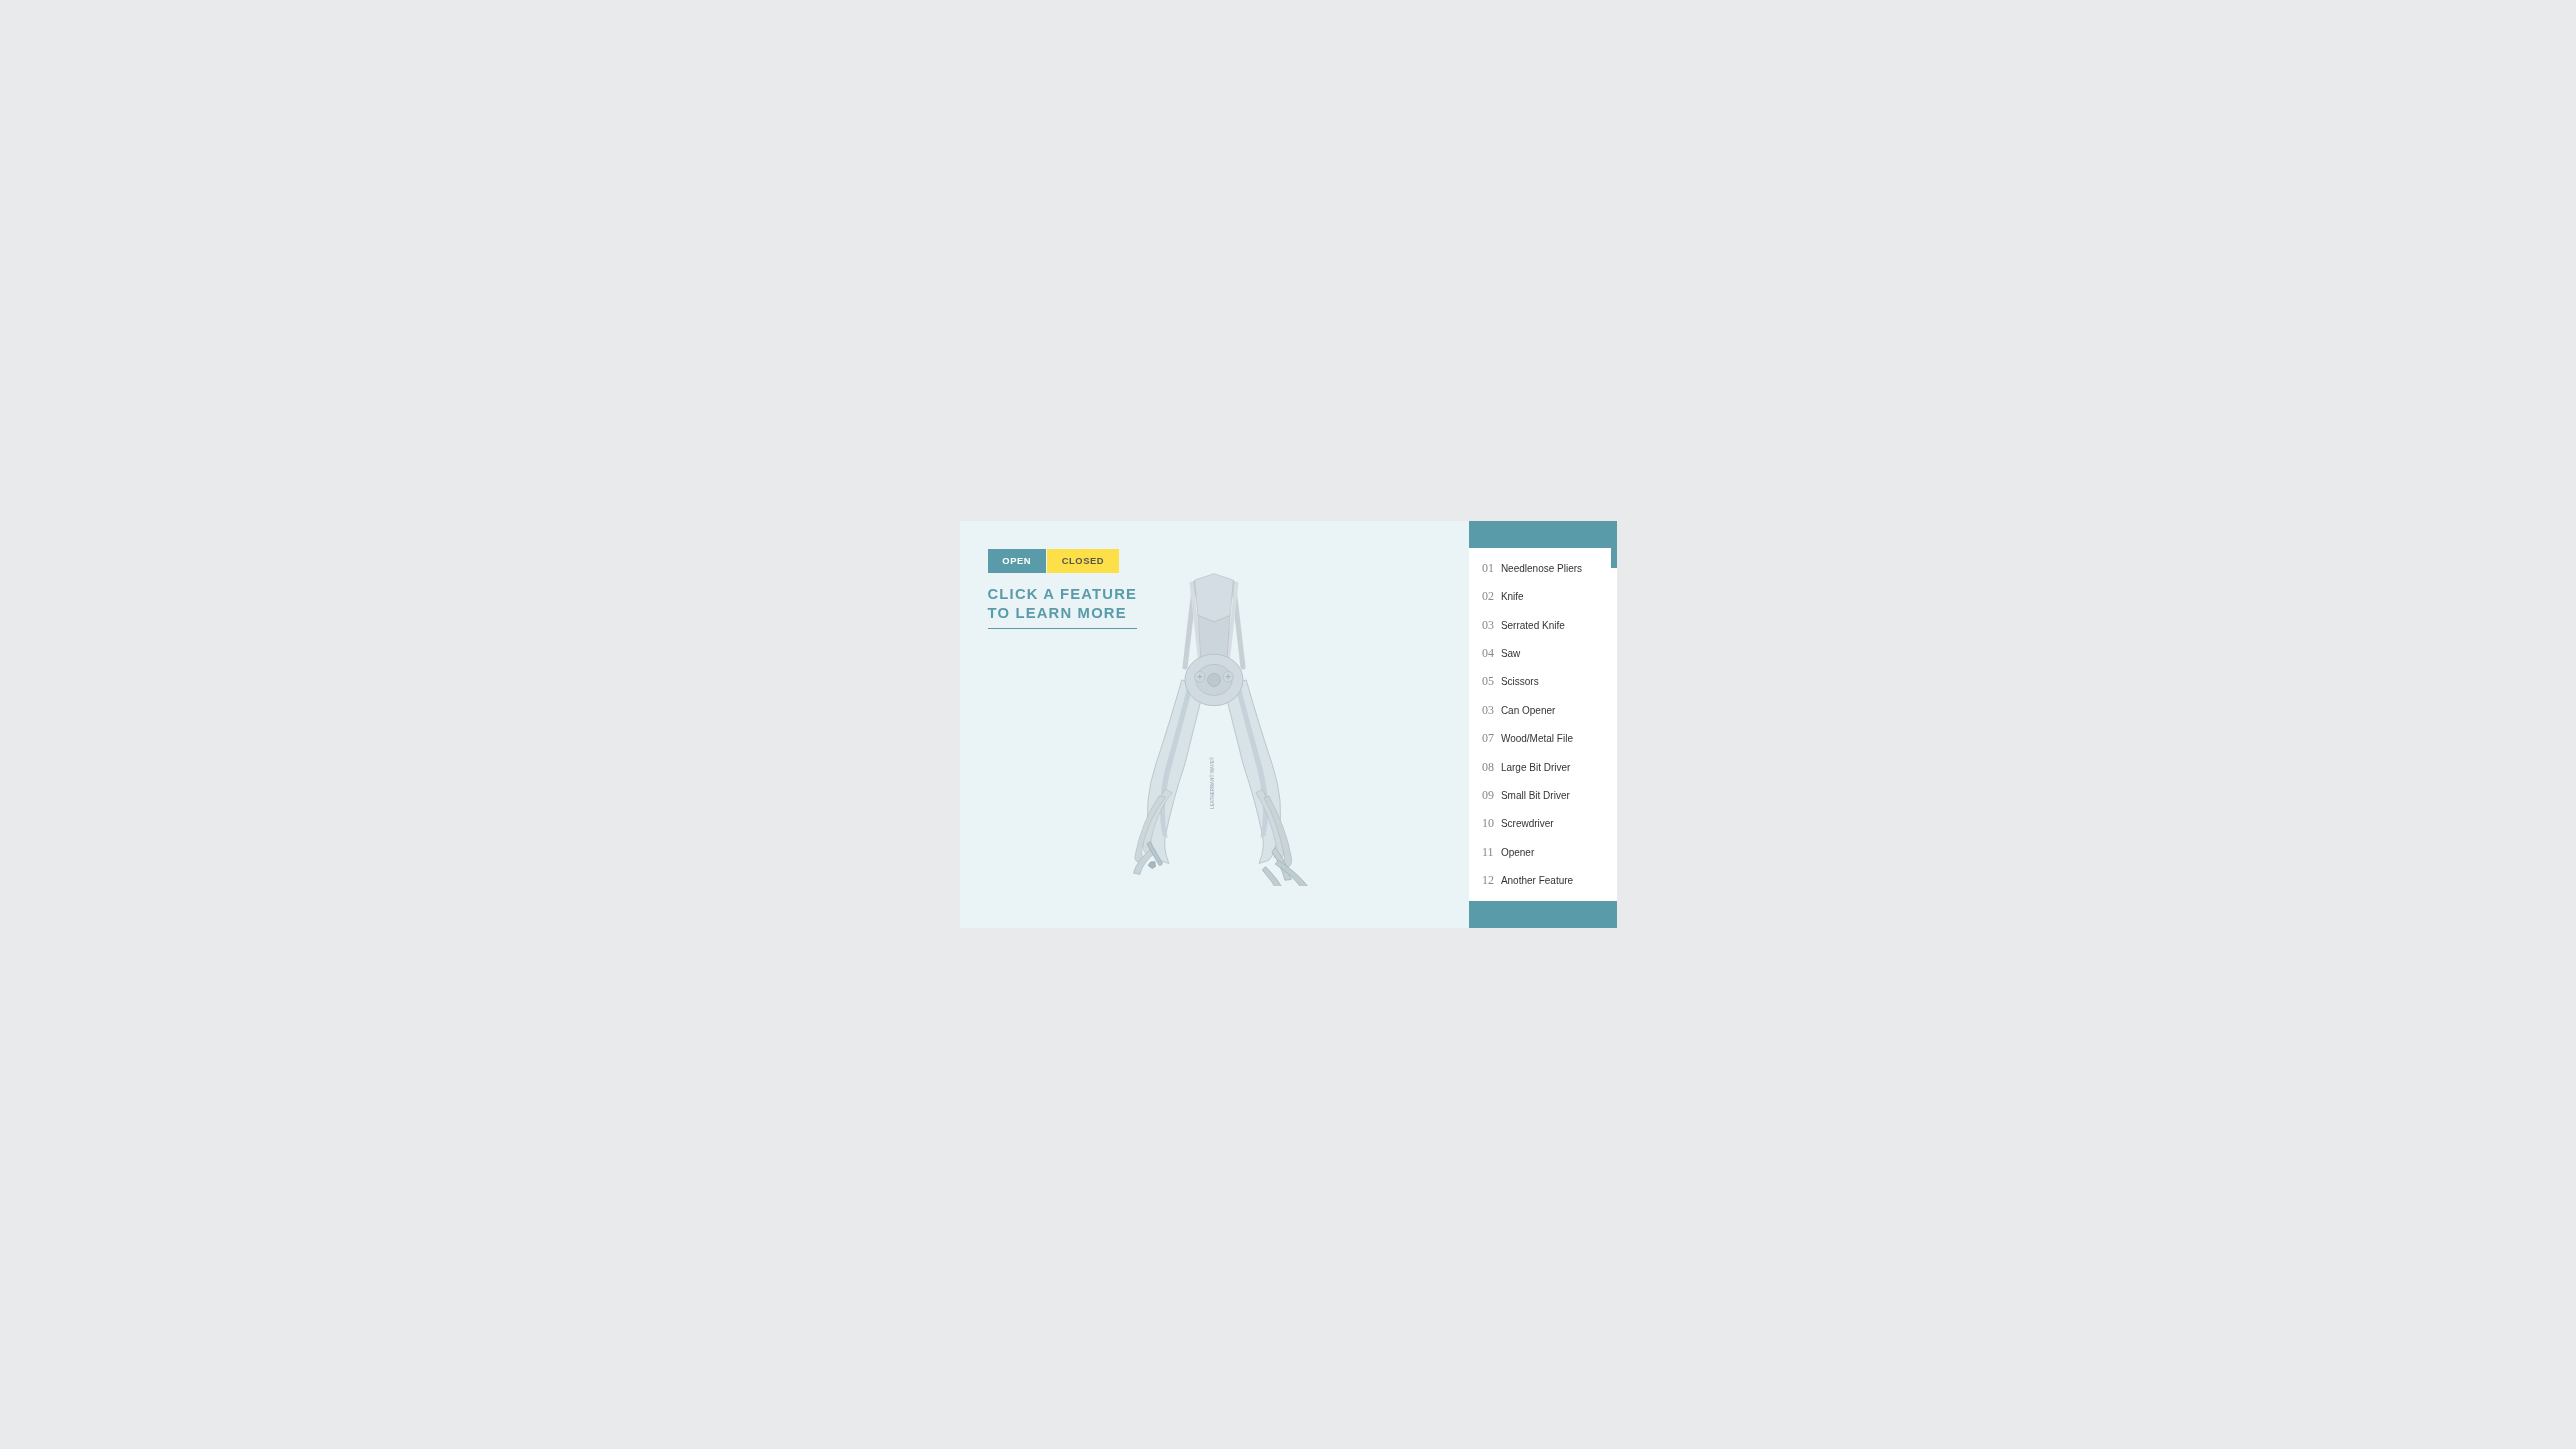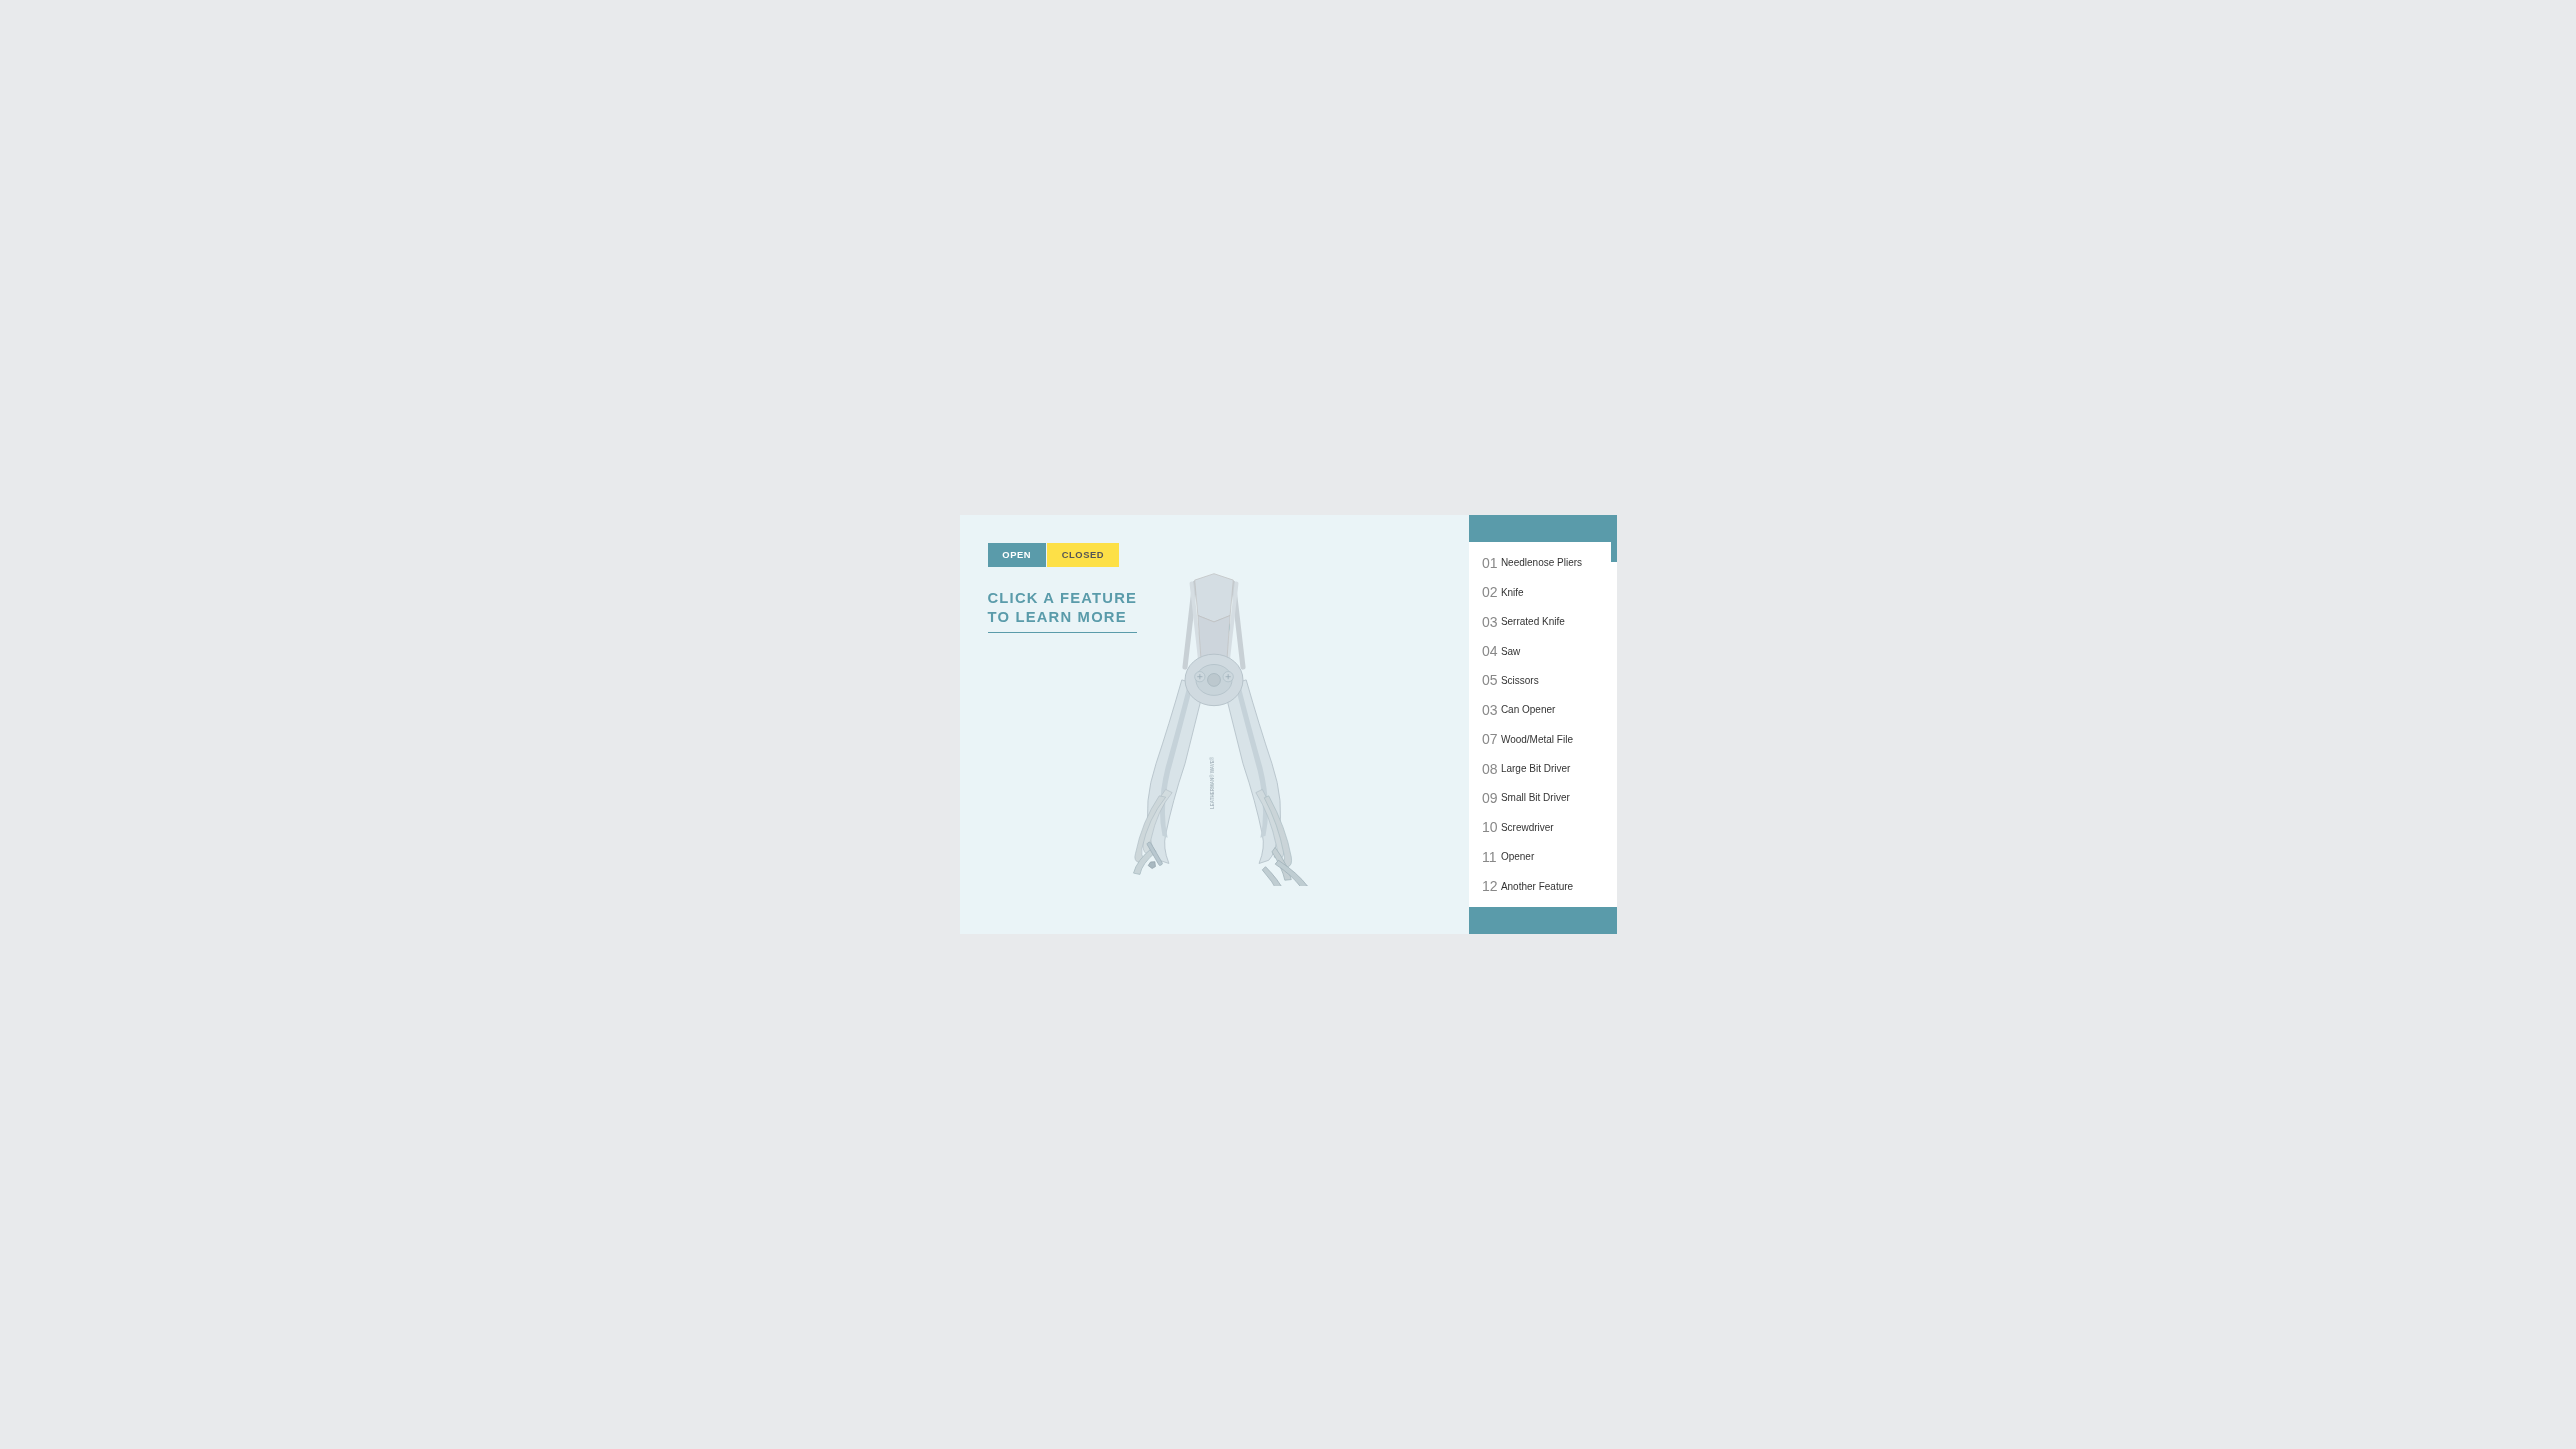"01" .feature-num { font-family: none -> Liberation Serif, serif; font-size: 14px -> 12px }
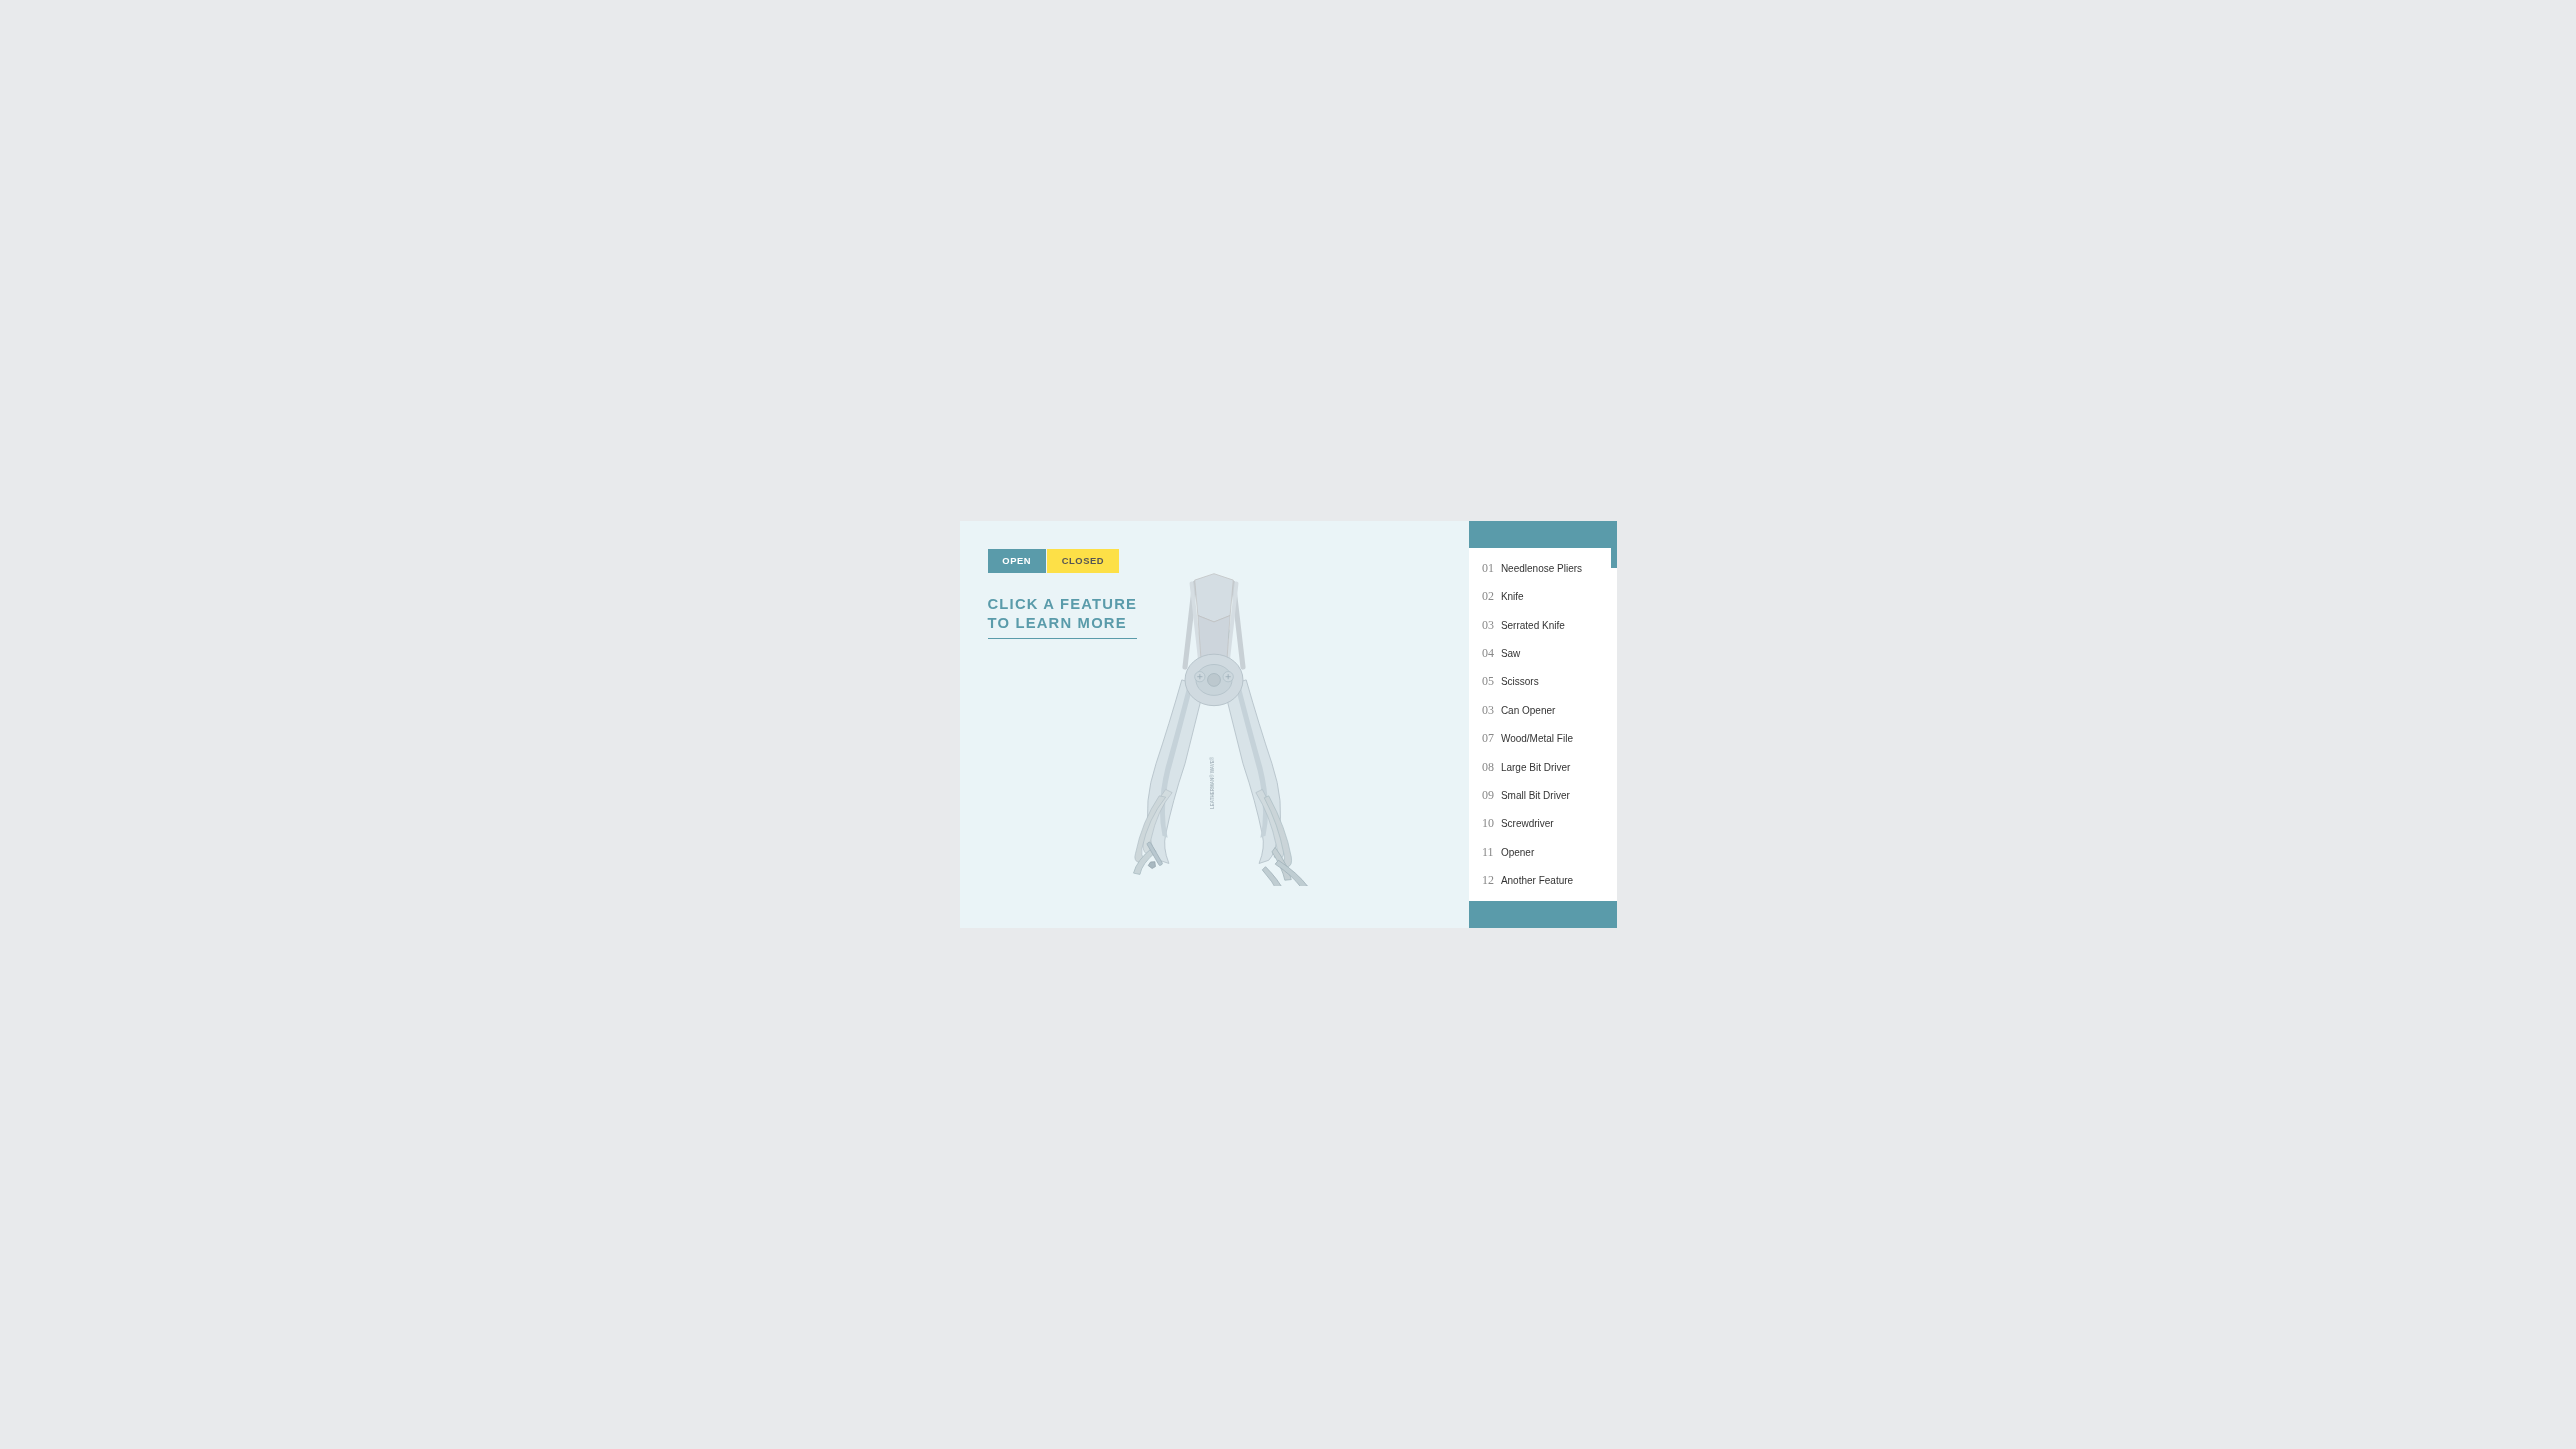"CLICK A FEATURE" .instruction-text { top: 74px -> 64px }
